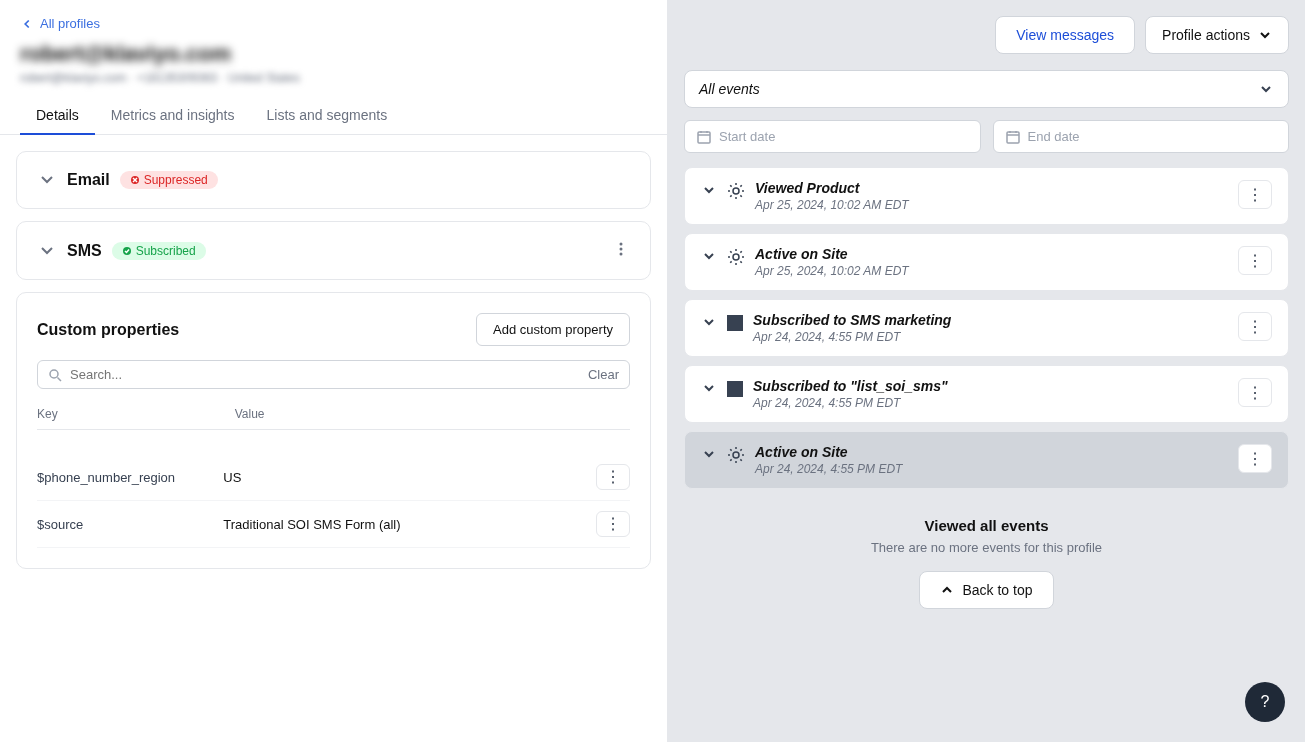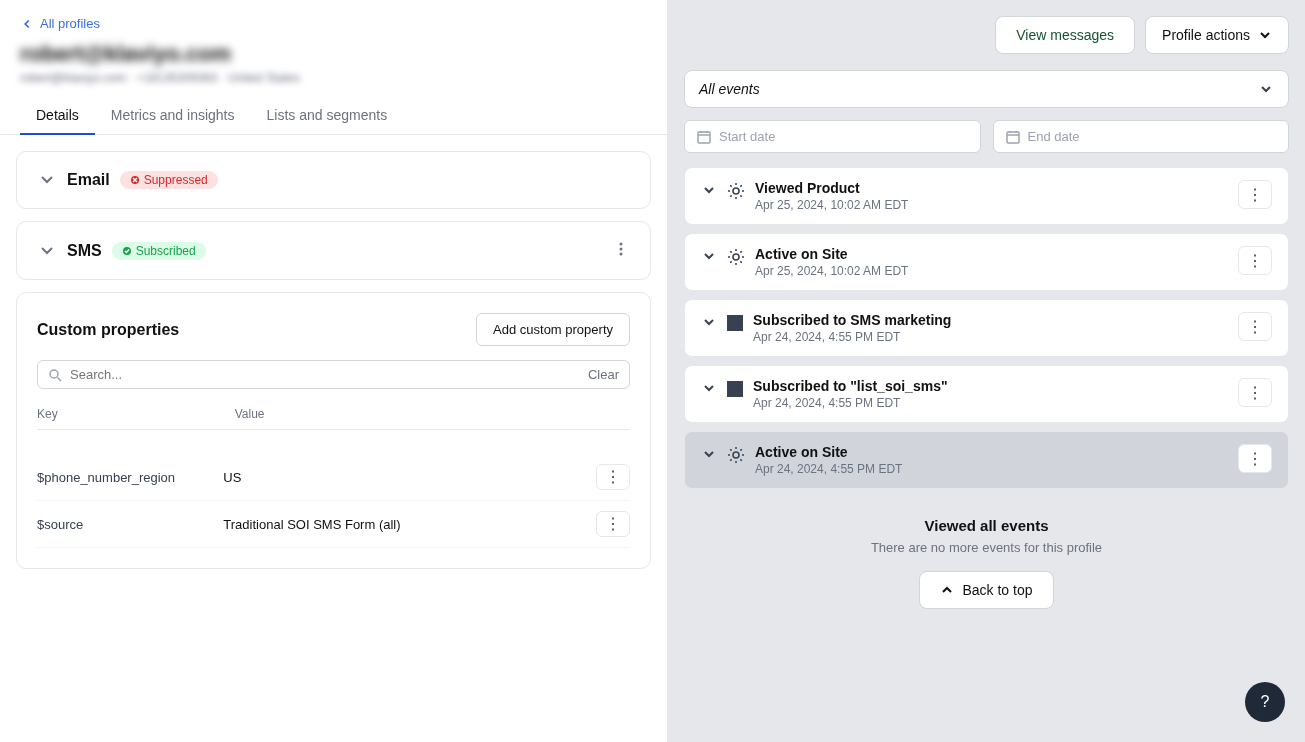"View messages" .view-msgs-btn { color: #14532d -> #1d4ed8 }
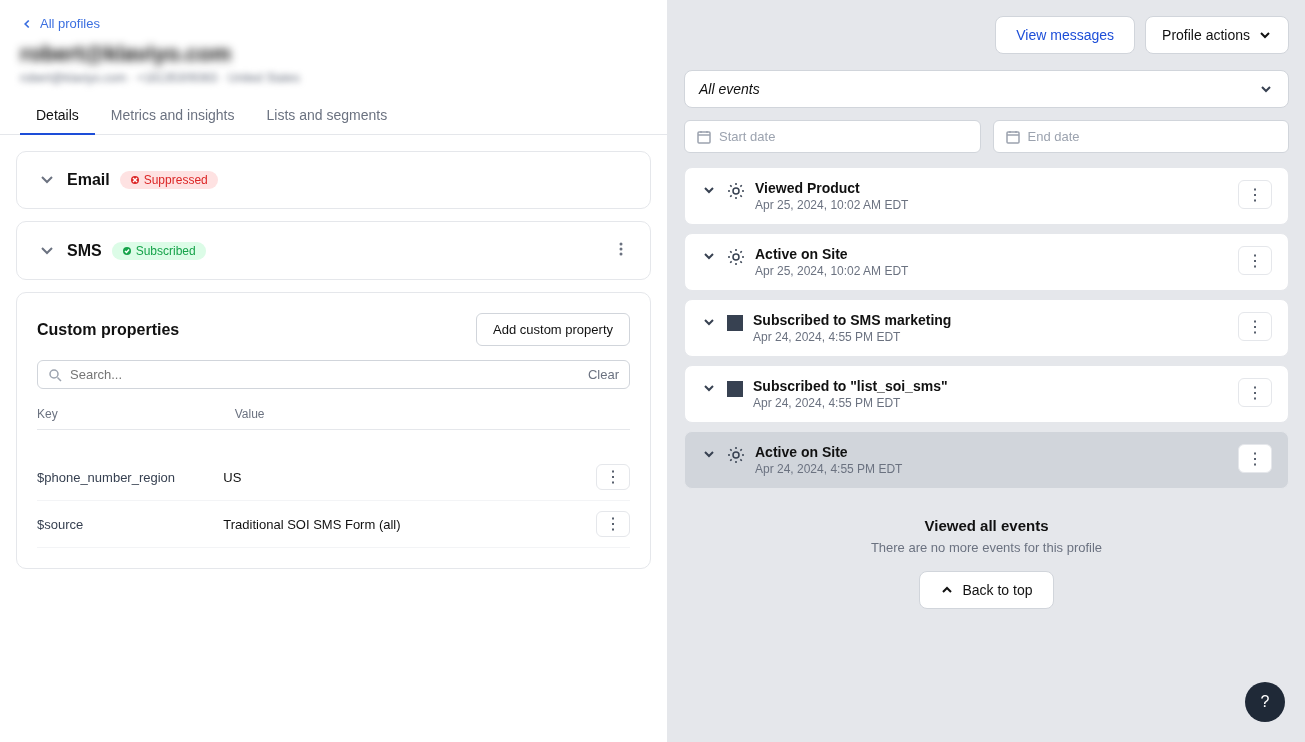"Viewed Product" .event-content { font-style: none -> italic }
